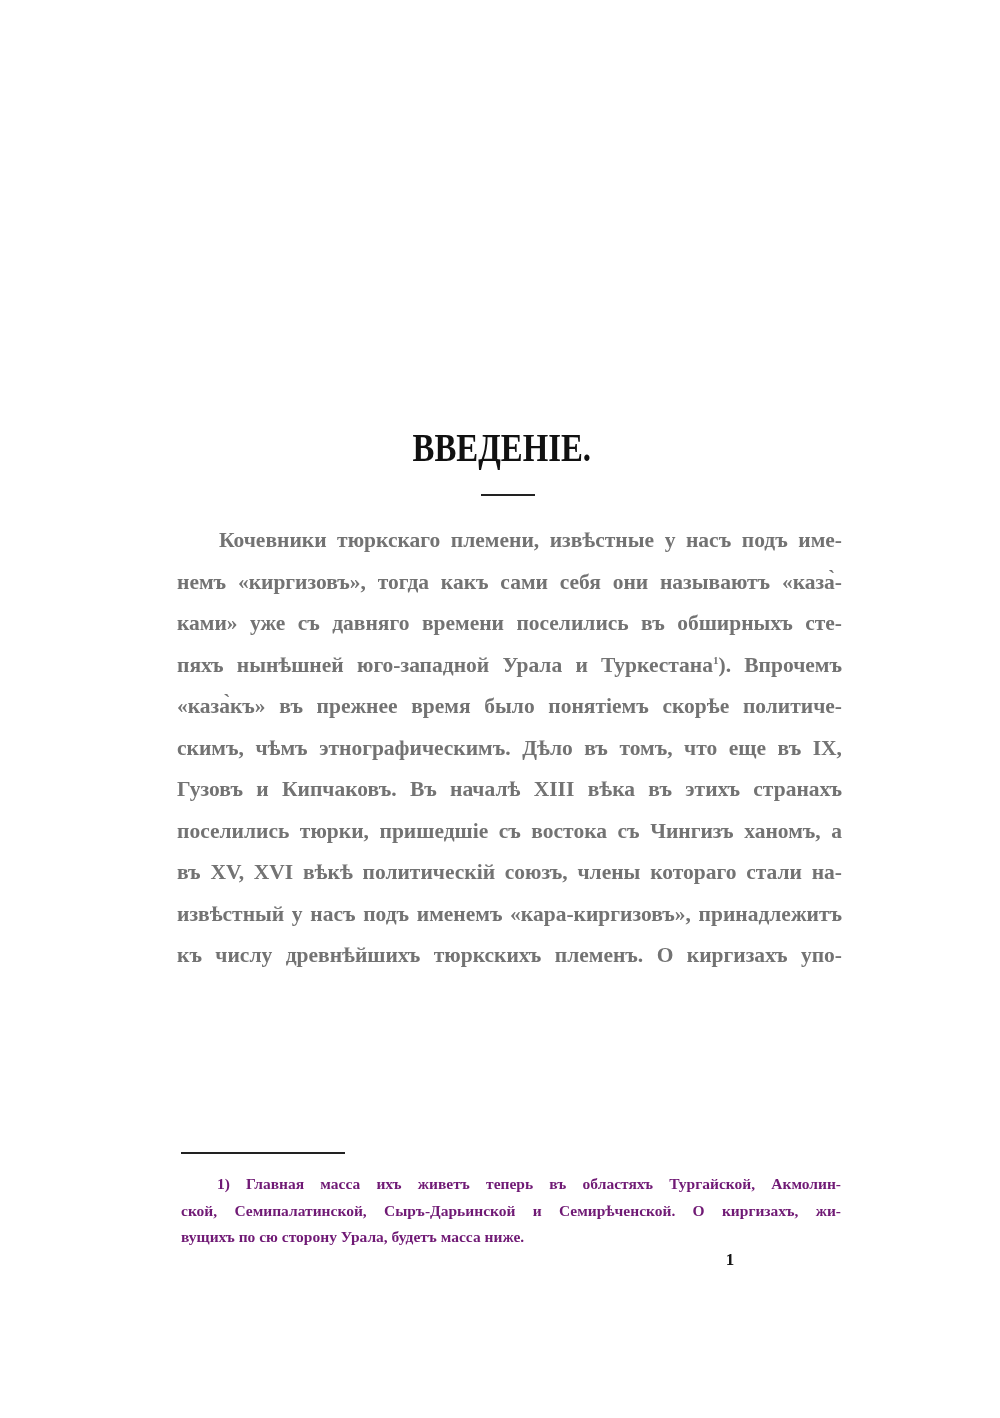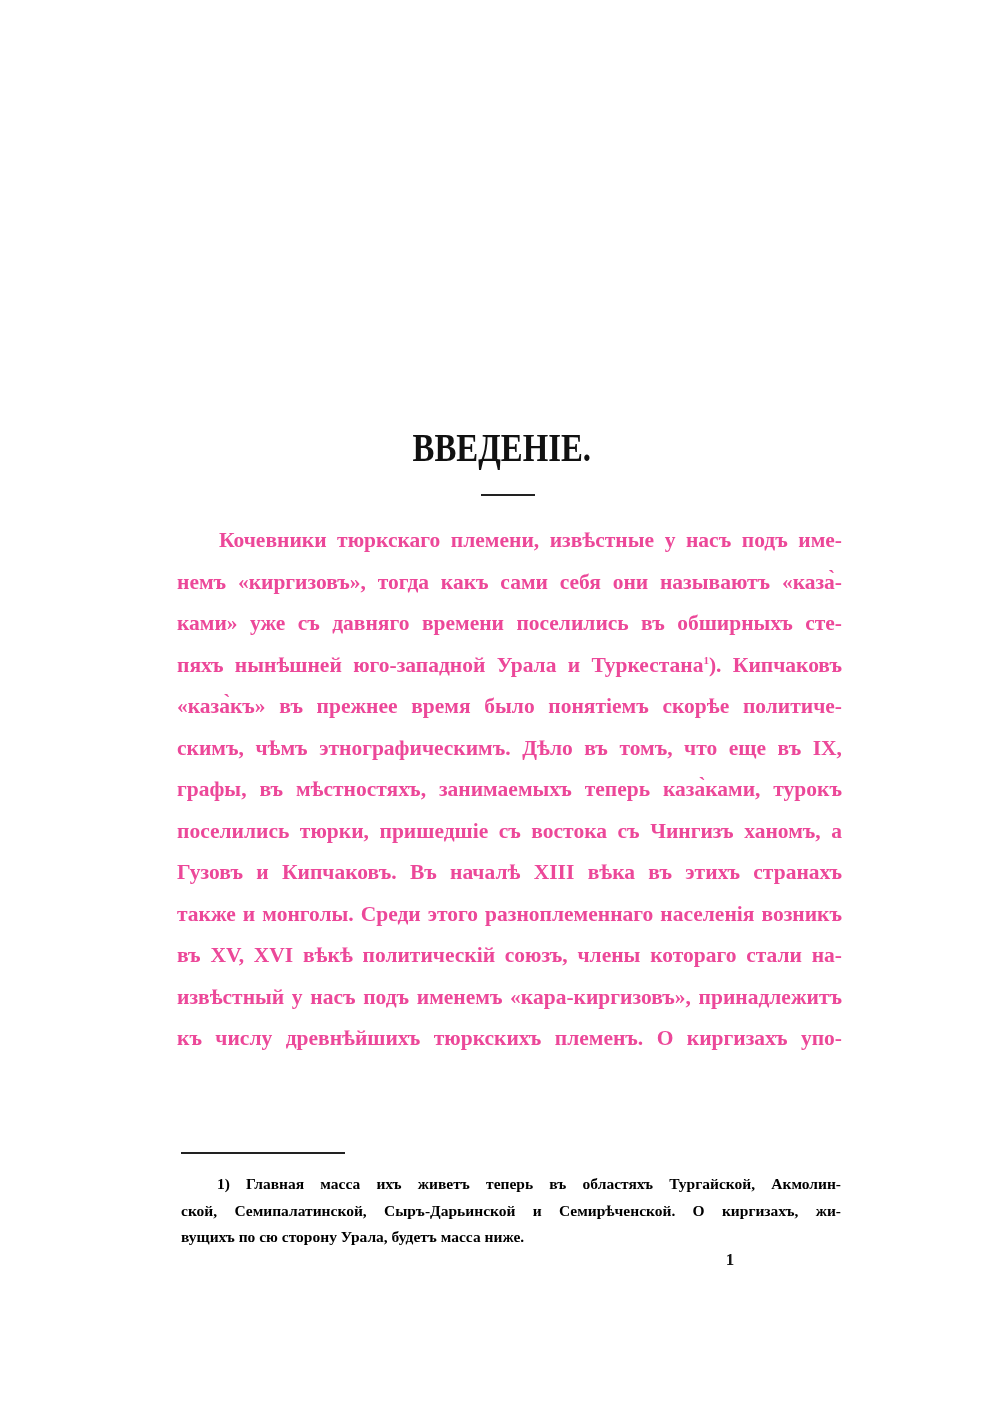"Кочевники тюркскаго племени, извѣстные у" .line { color: #ec4899 -> #737373 }
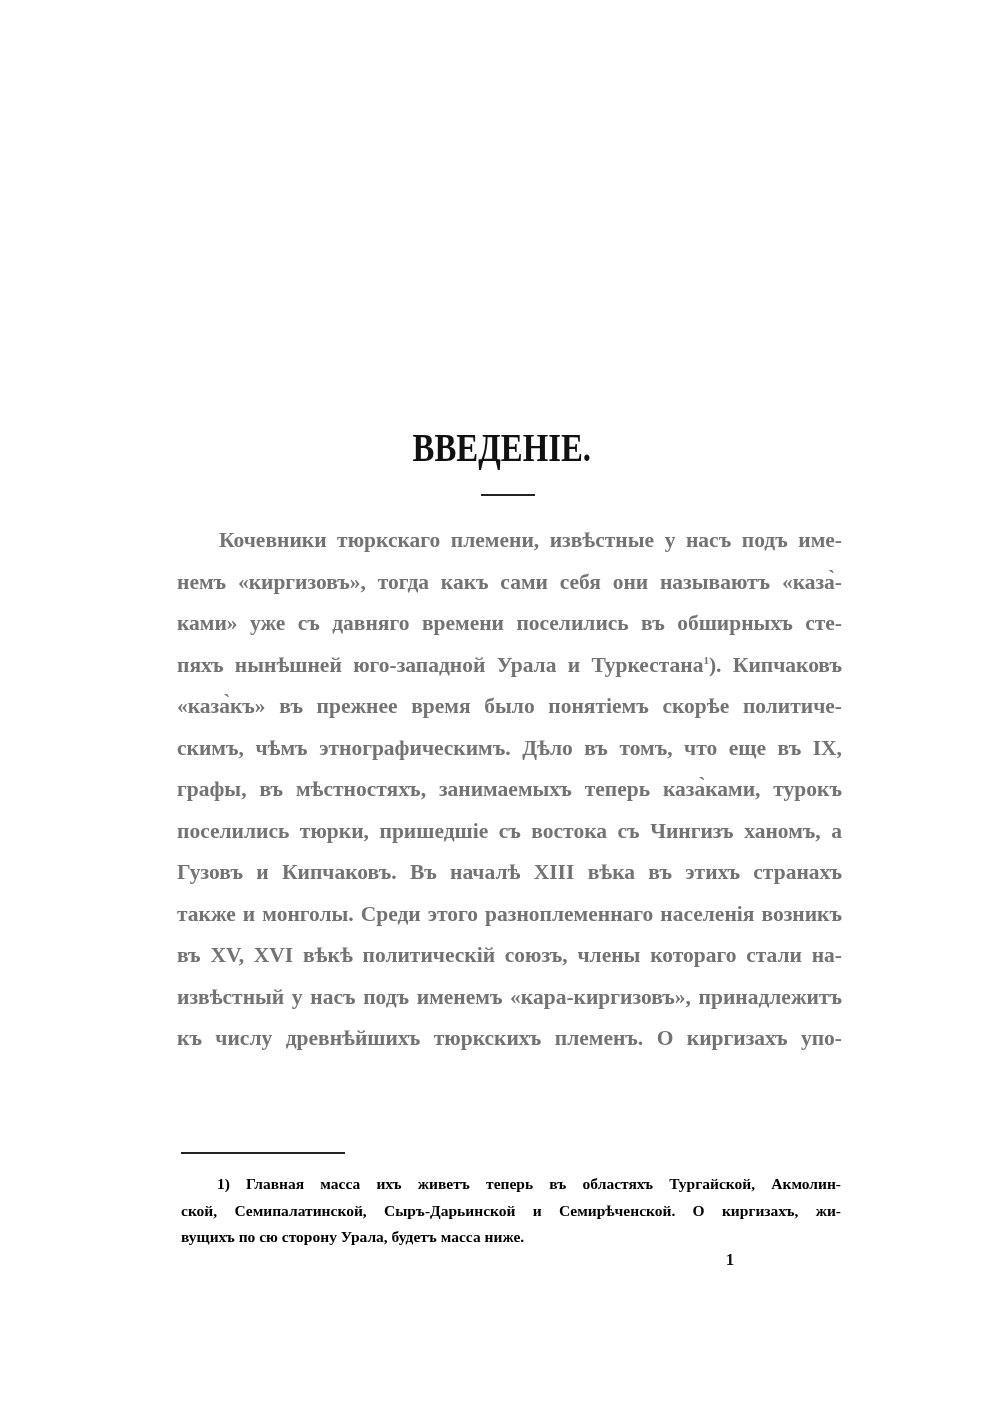"). Кипчаковъ" span { text: Кипчаковъ -> Впрочемъ }
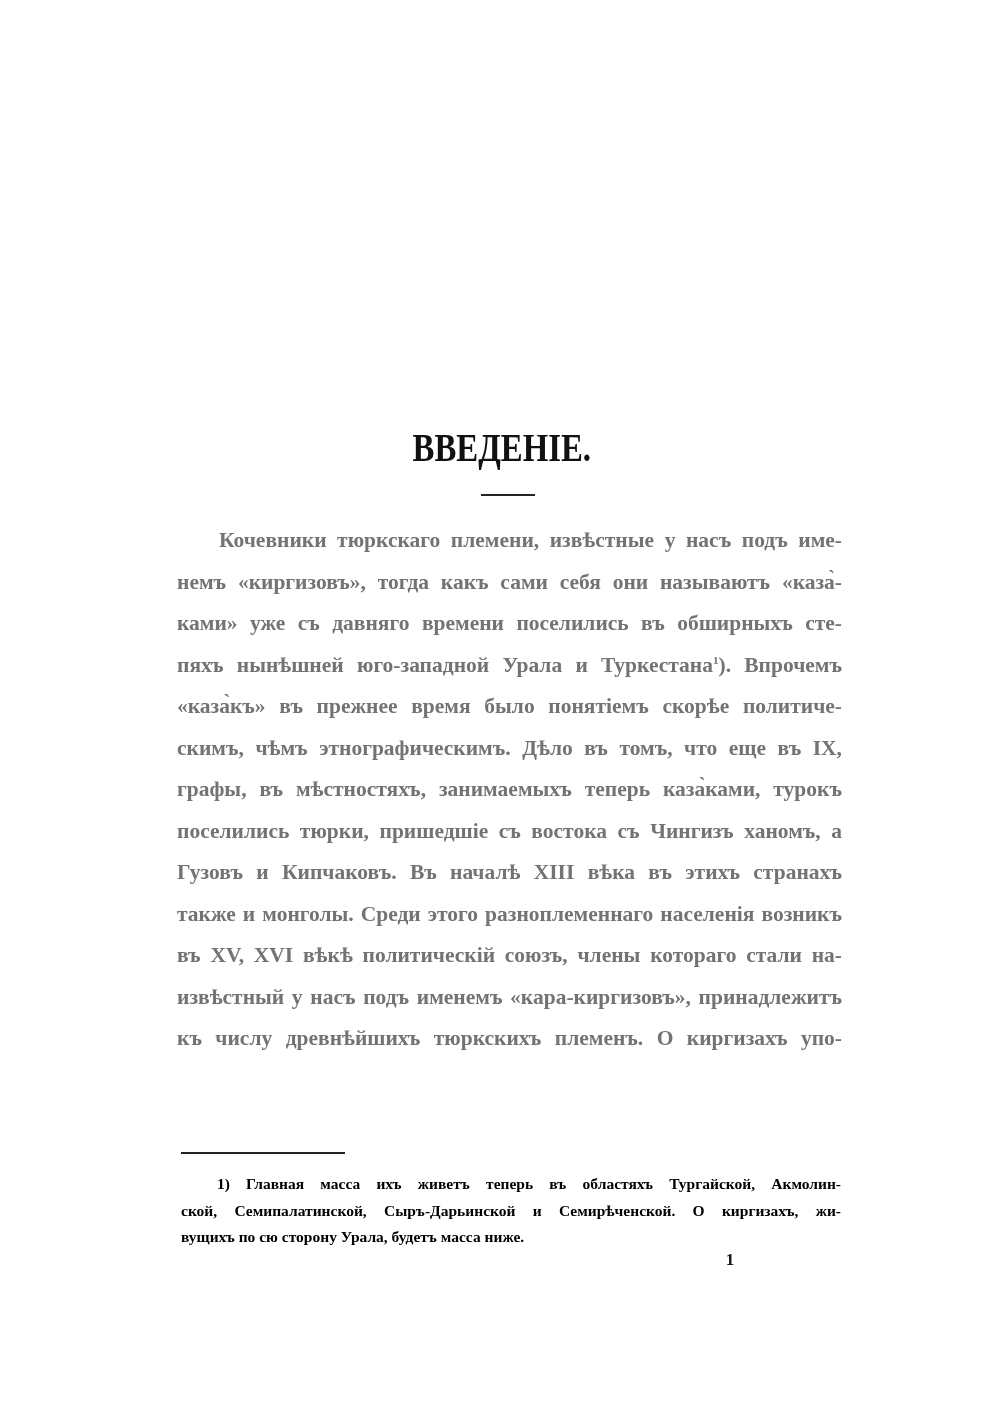"графы, въ мѣстностяхъ, занимаемыхъ" div.line { html: <div> <span>графы, въ мѣстностяхъ, занимаемыхъ теперь каза̀ками, турокъ</span> </div> -> none }
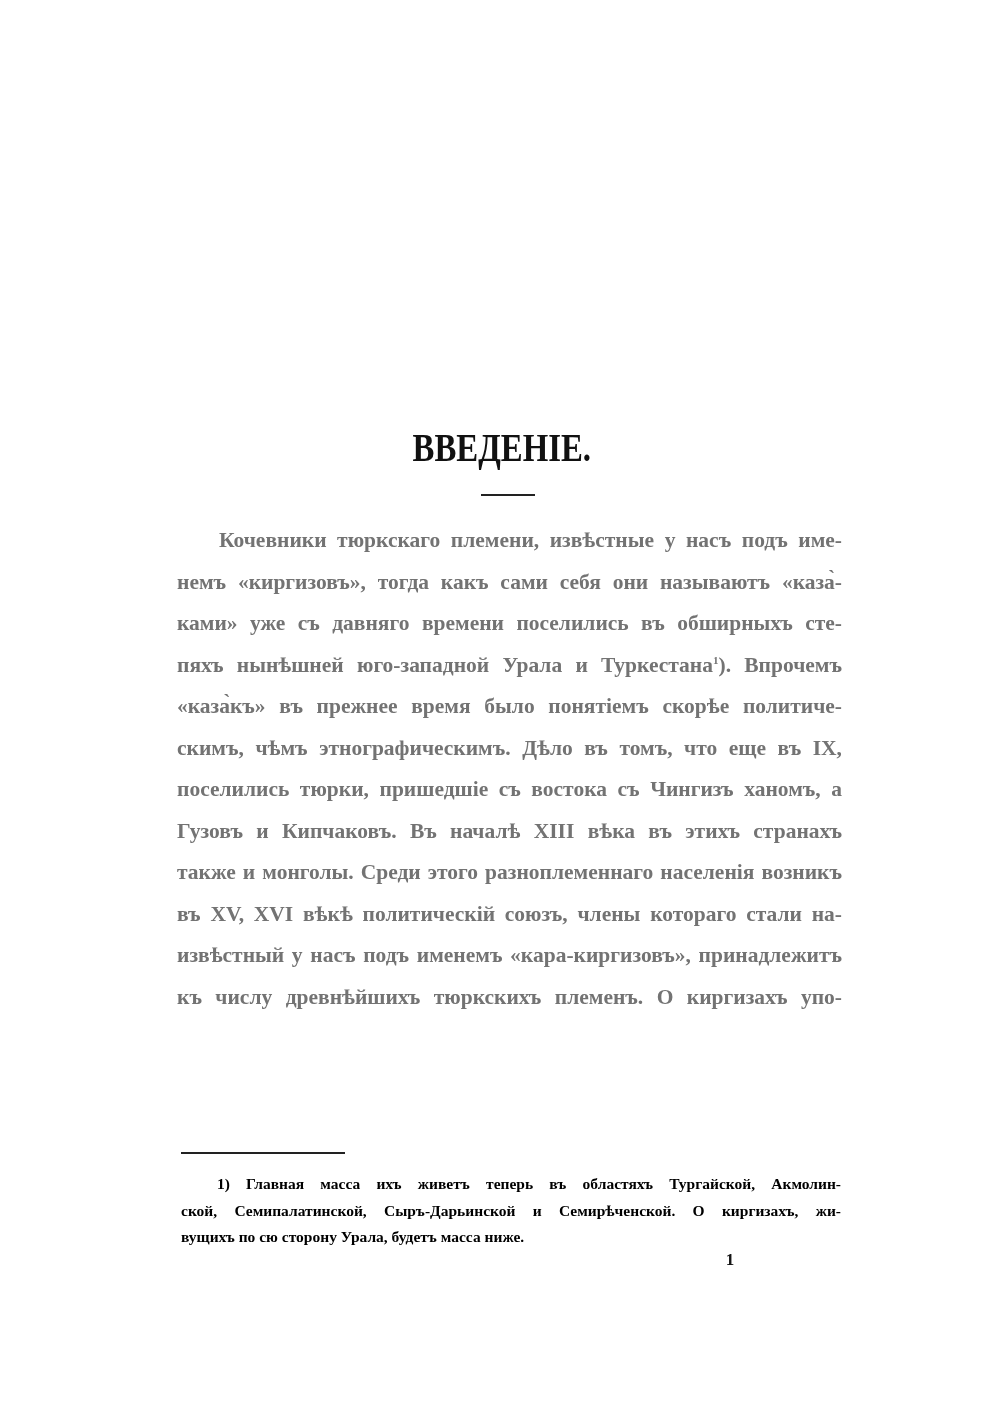"поселились тюрки, пришедшіе съ востока" div.line { order: before "Гузовъ и Кипчаковъ. Въ началѣ" -> after "Гузовъ и Кипчаковъ. Въ началѣ" }
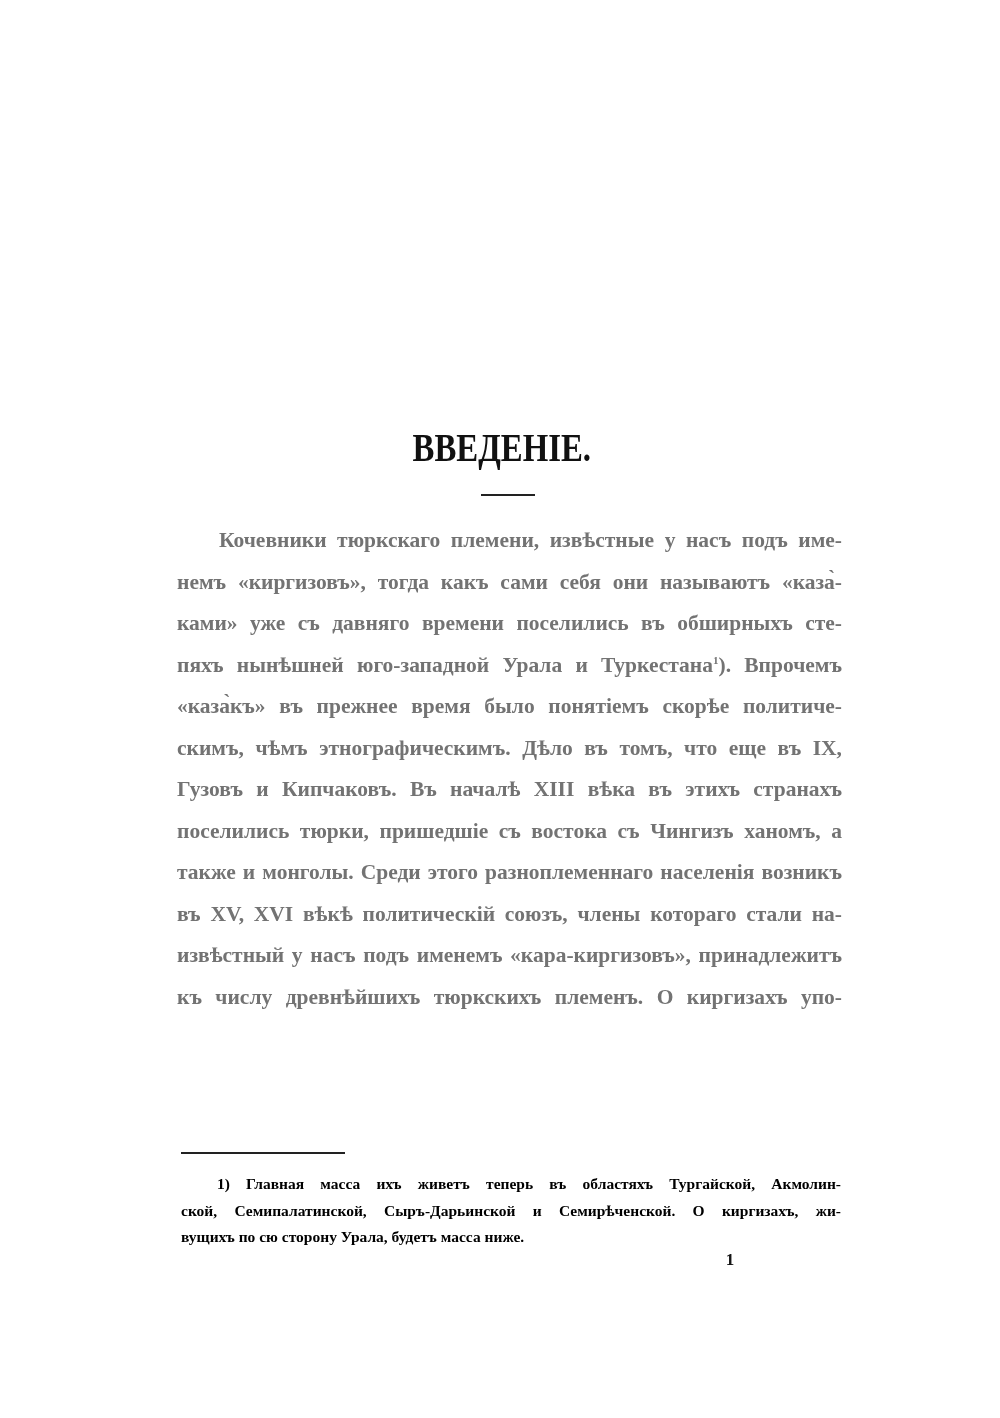"также и монголы. Среди этого" div.line { html: <div> <span>также и монголы. Среди этого разноплеменнаго населенія возникъ</span> </div> -> none }
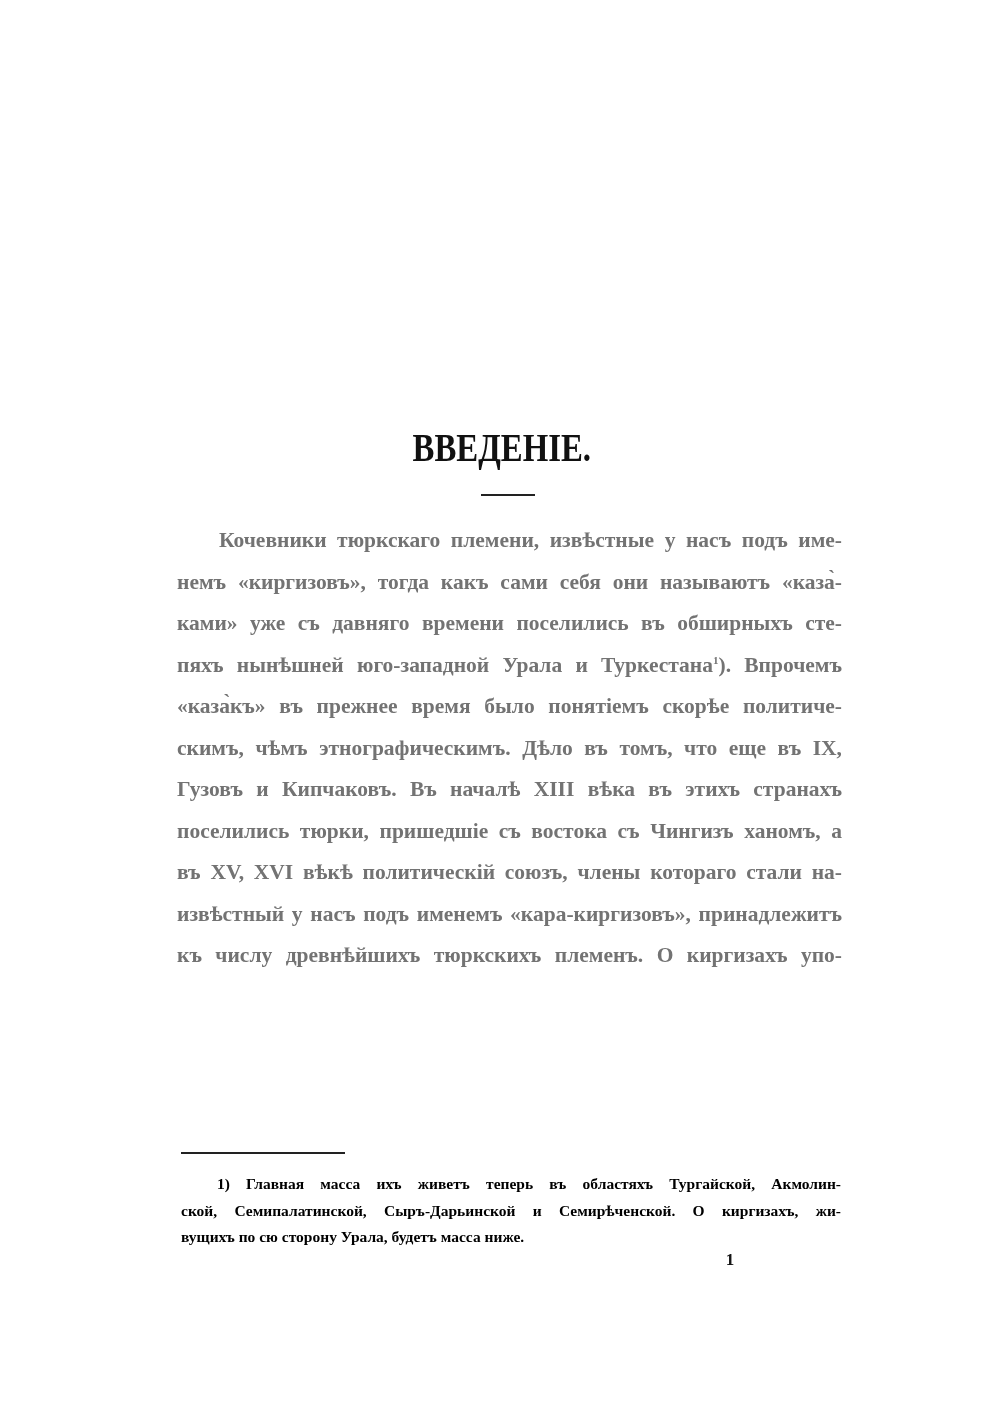"1) Главная масса ихъ живетъ" .fn-line { color: #000000 -> #701a75 }
